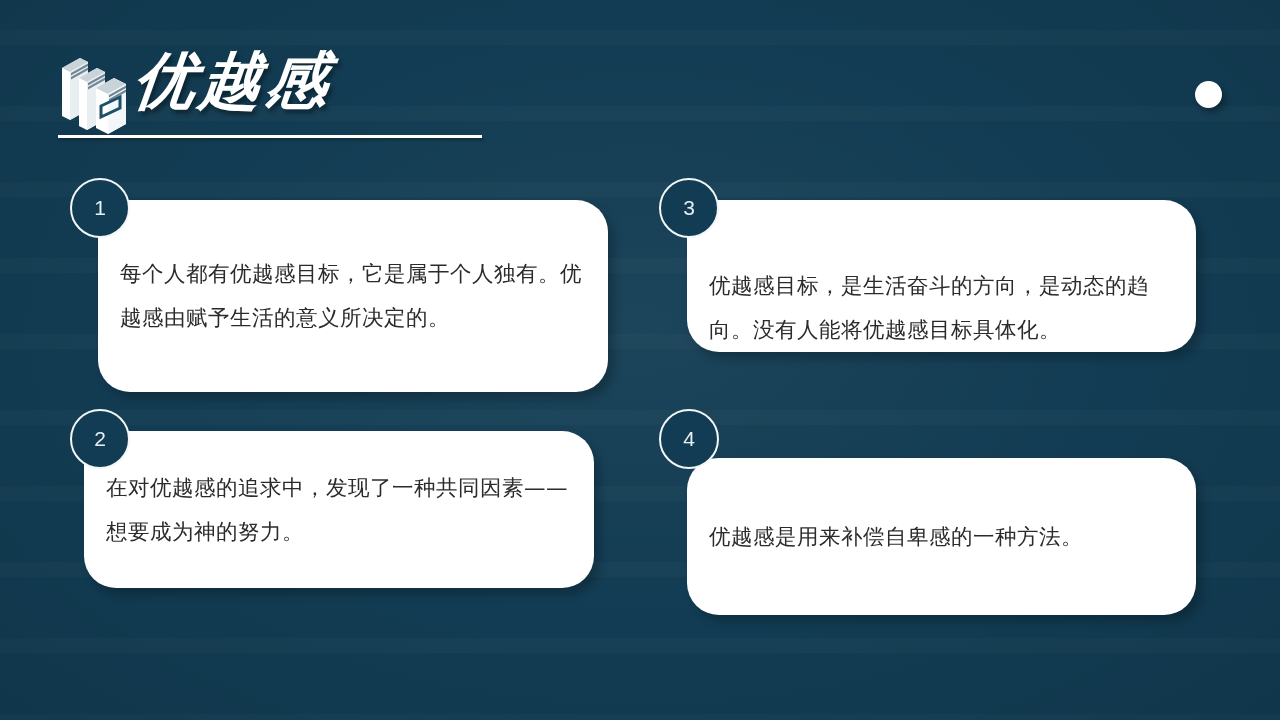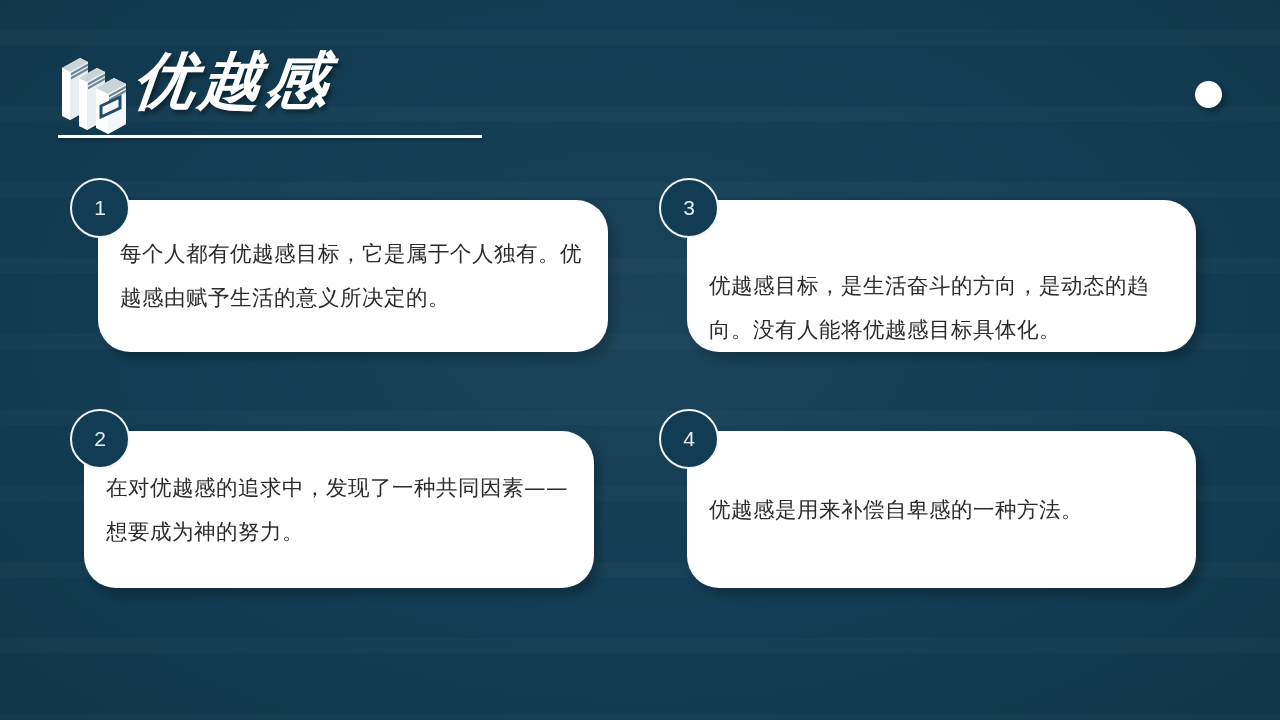"每个人都有优越感目标，它是属于个人独有。优越感由赋予生活的意义所决定的。" #card-group-1 .card { height: 152px -> 192px }
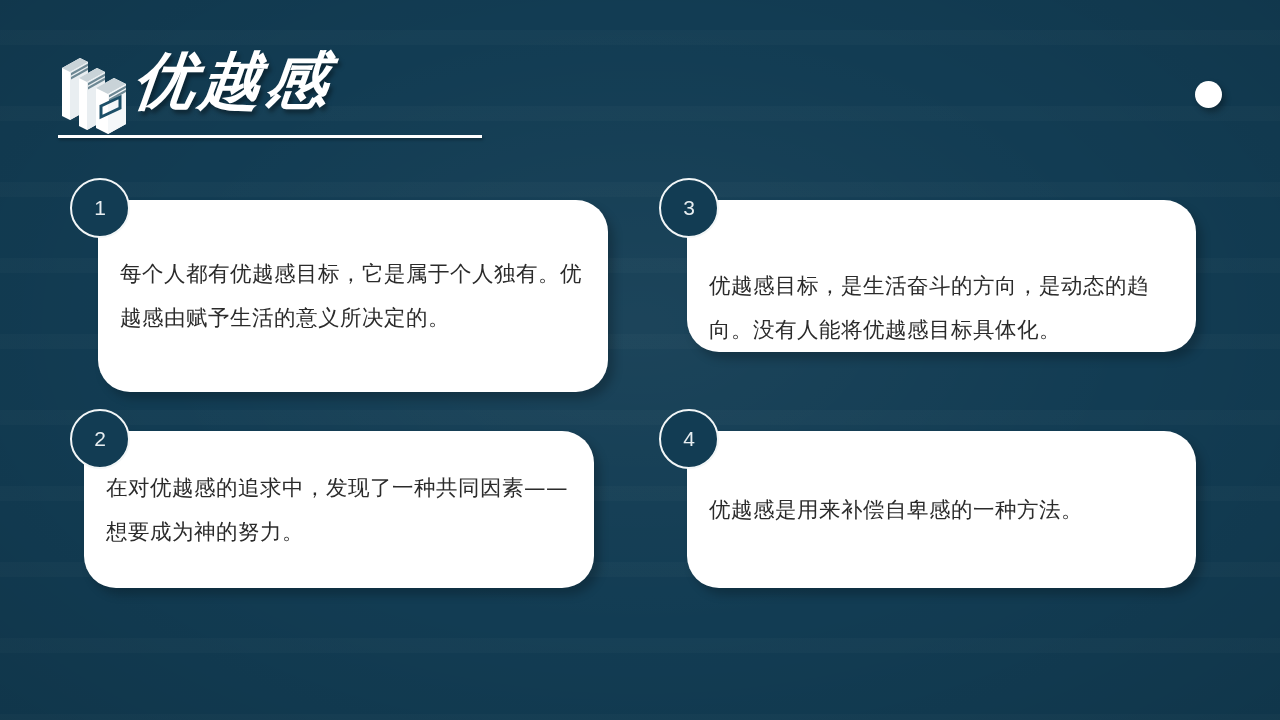"优越感是用来补偿自卑感的一种方法。" #card-group-4 .card { margin-top: none -> 27px }
